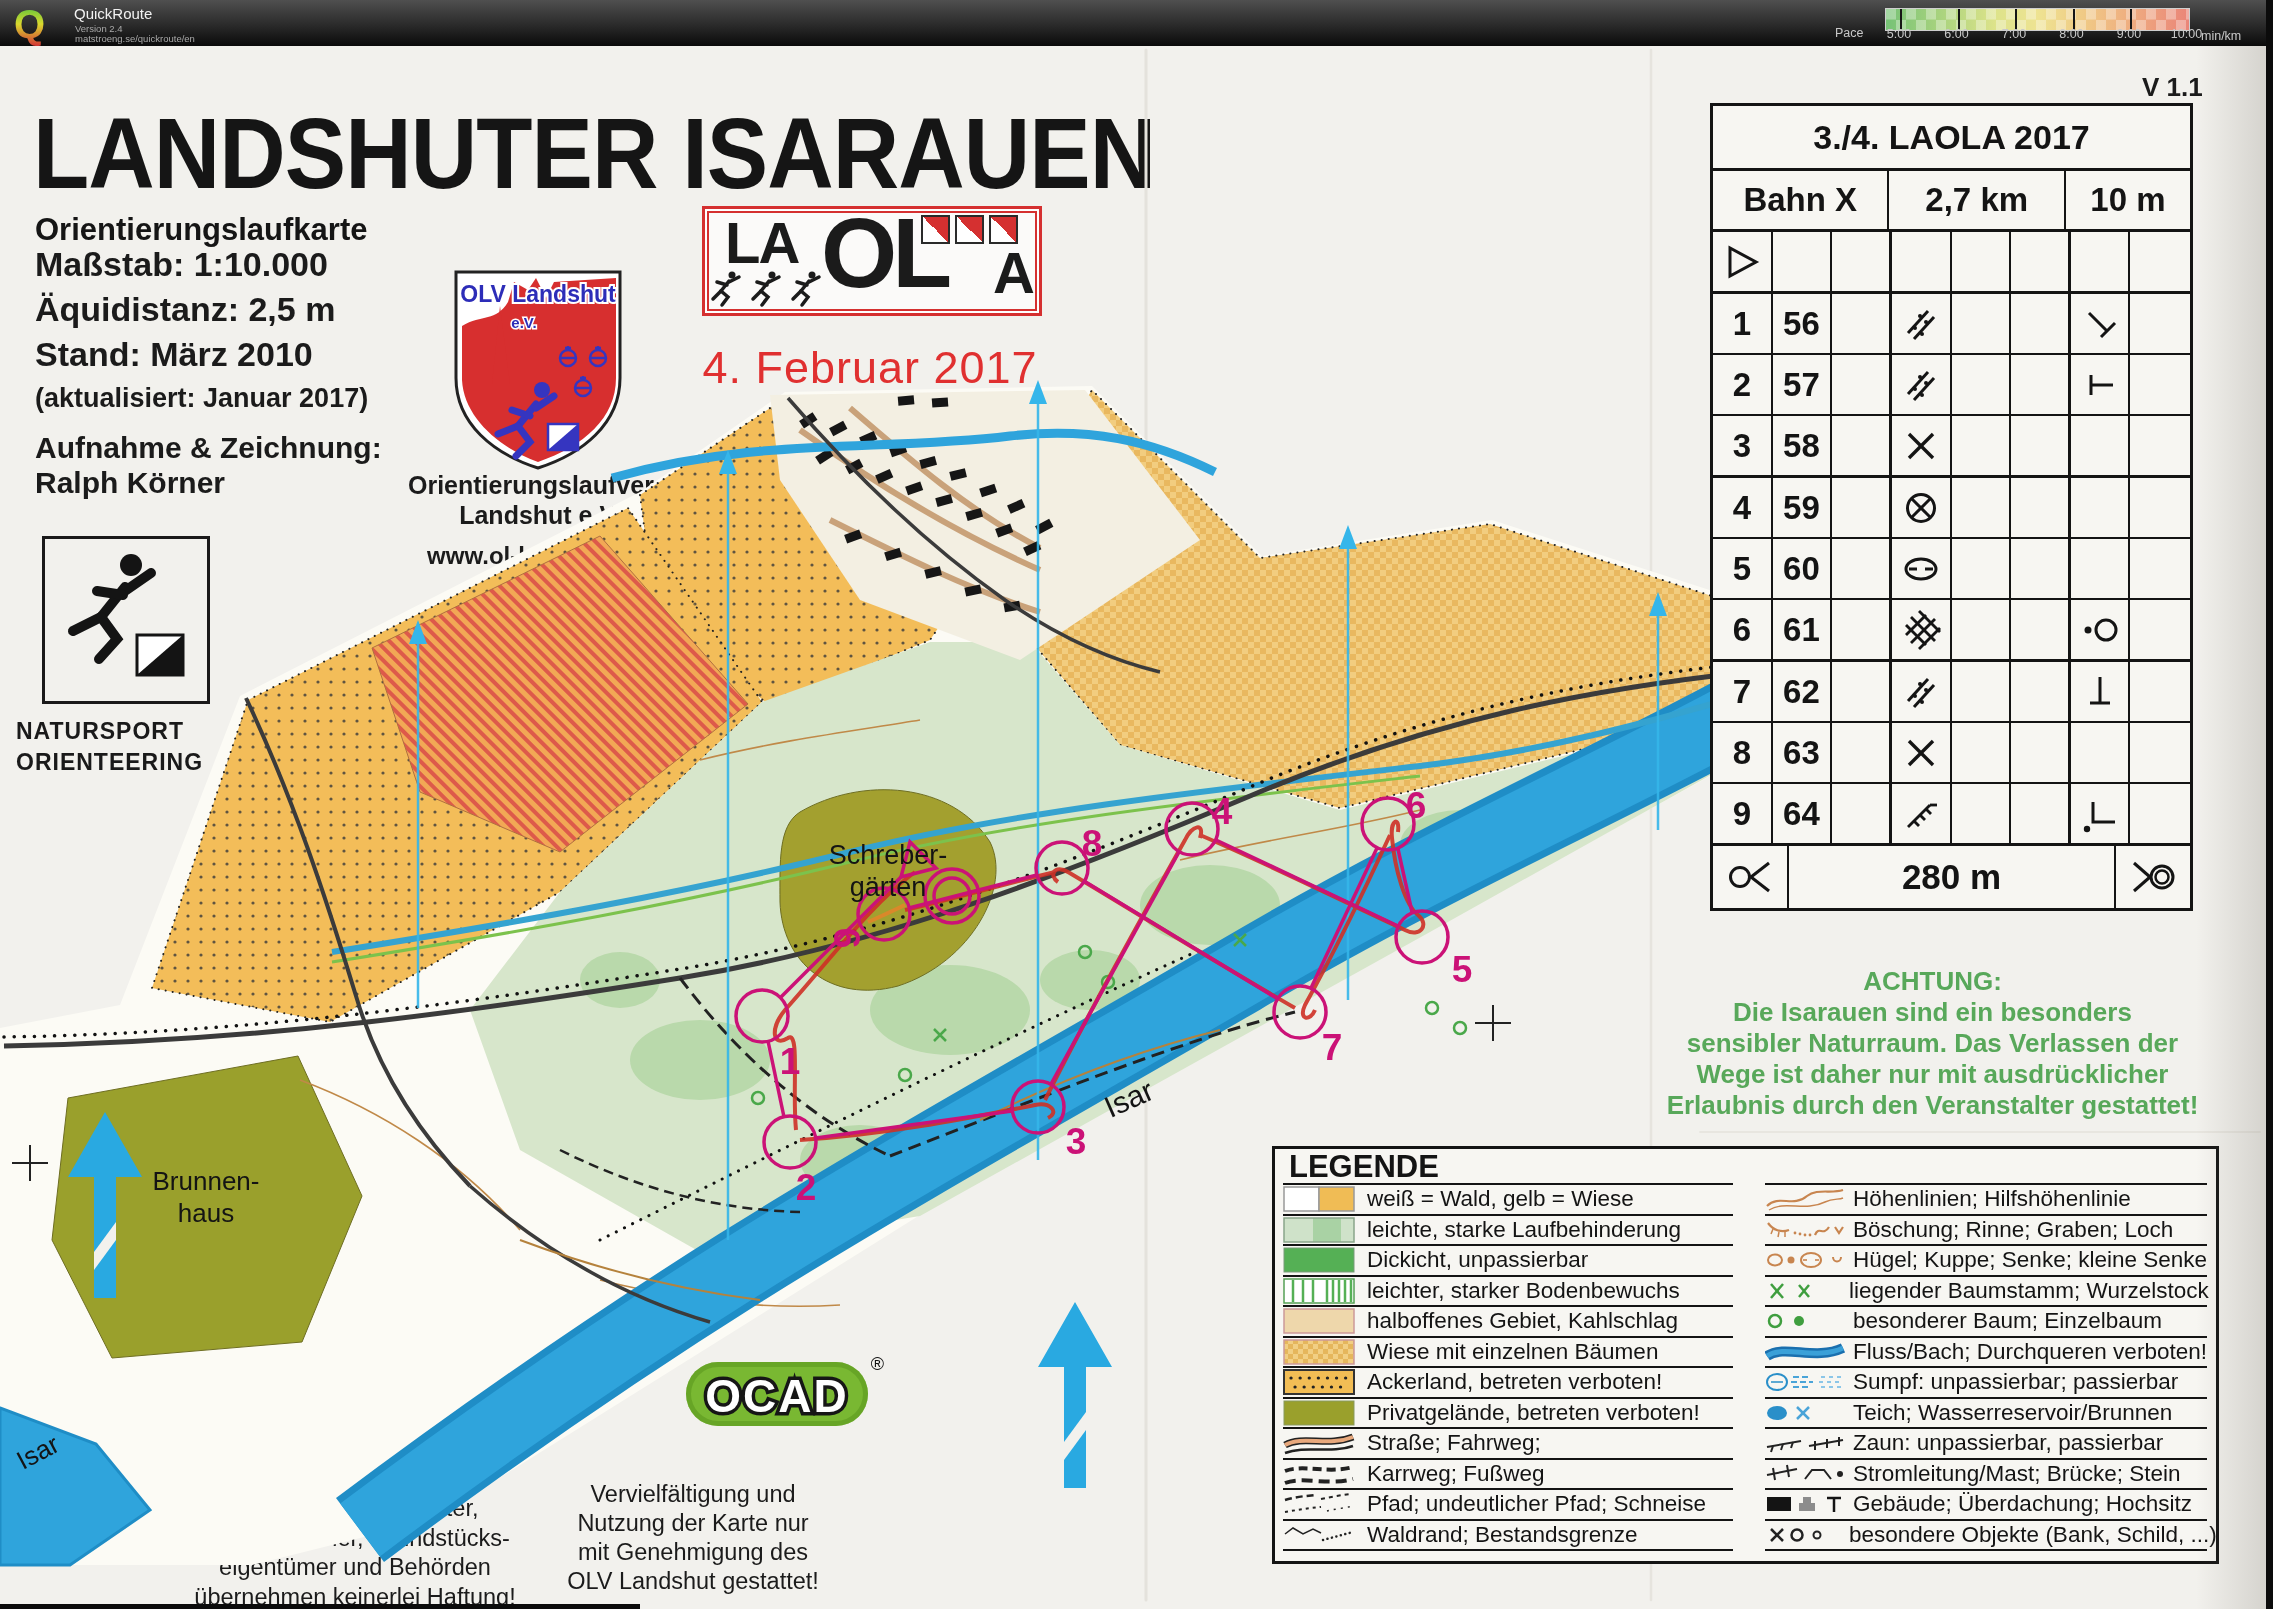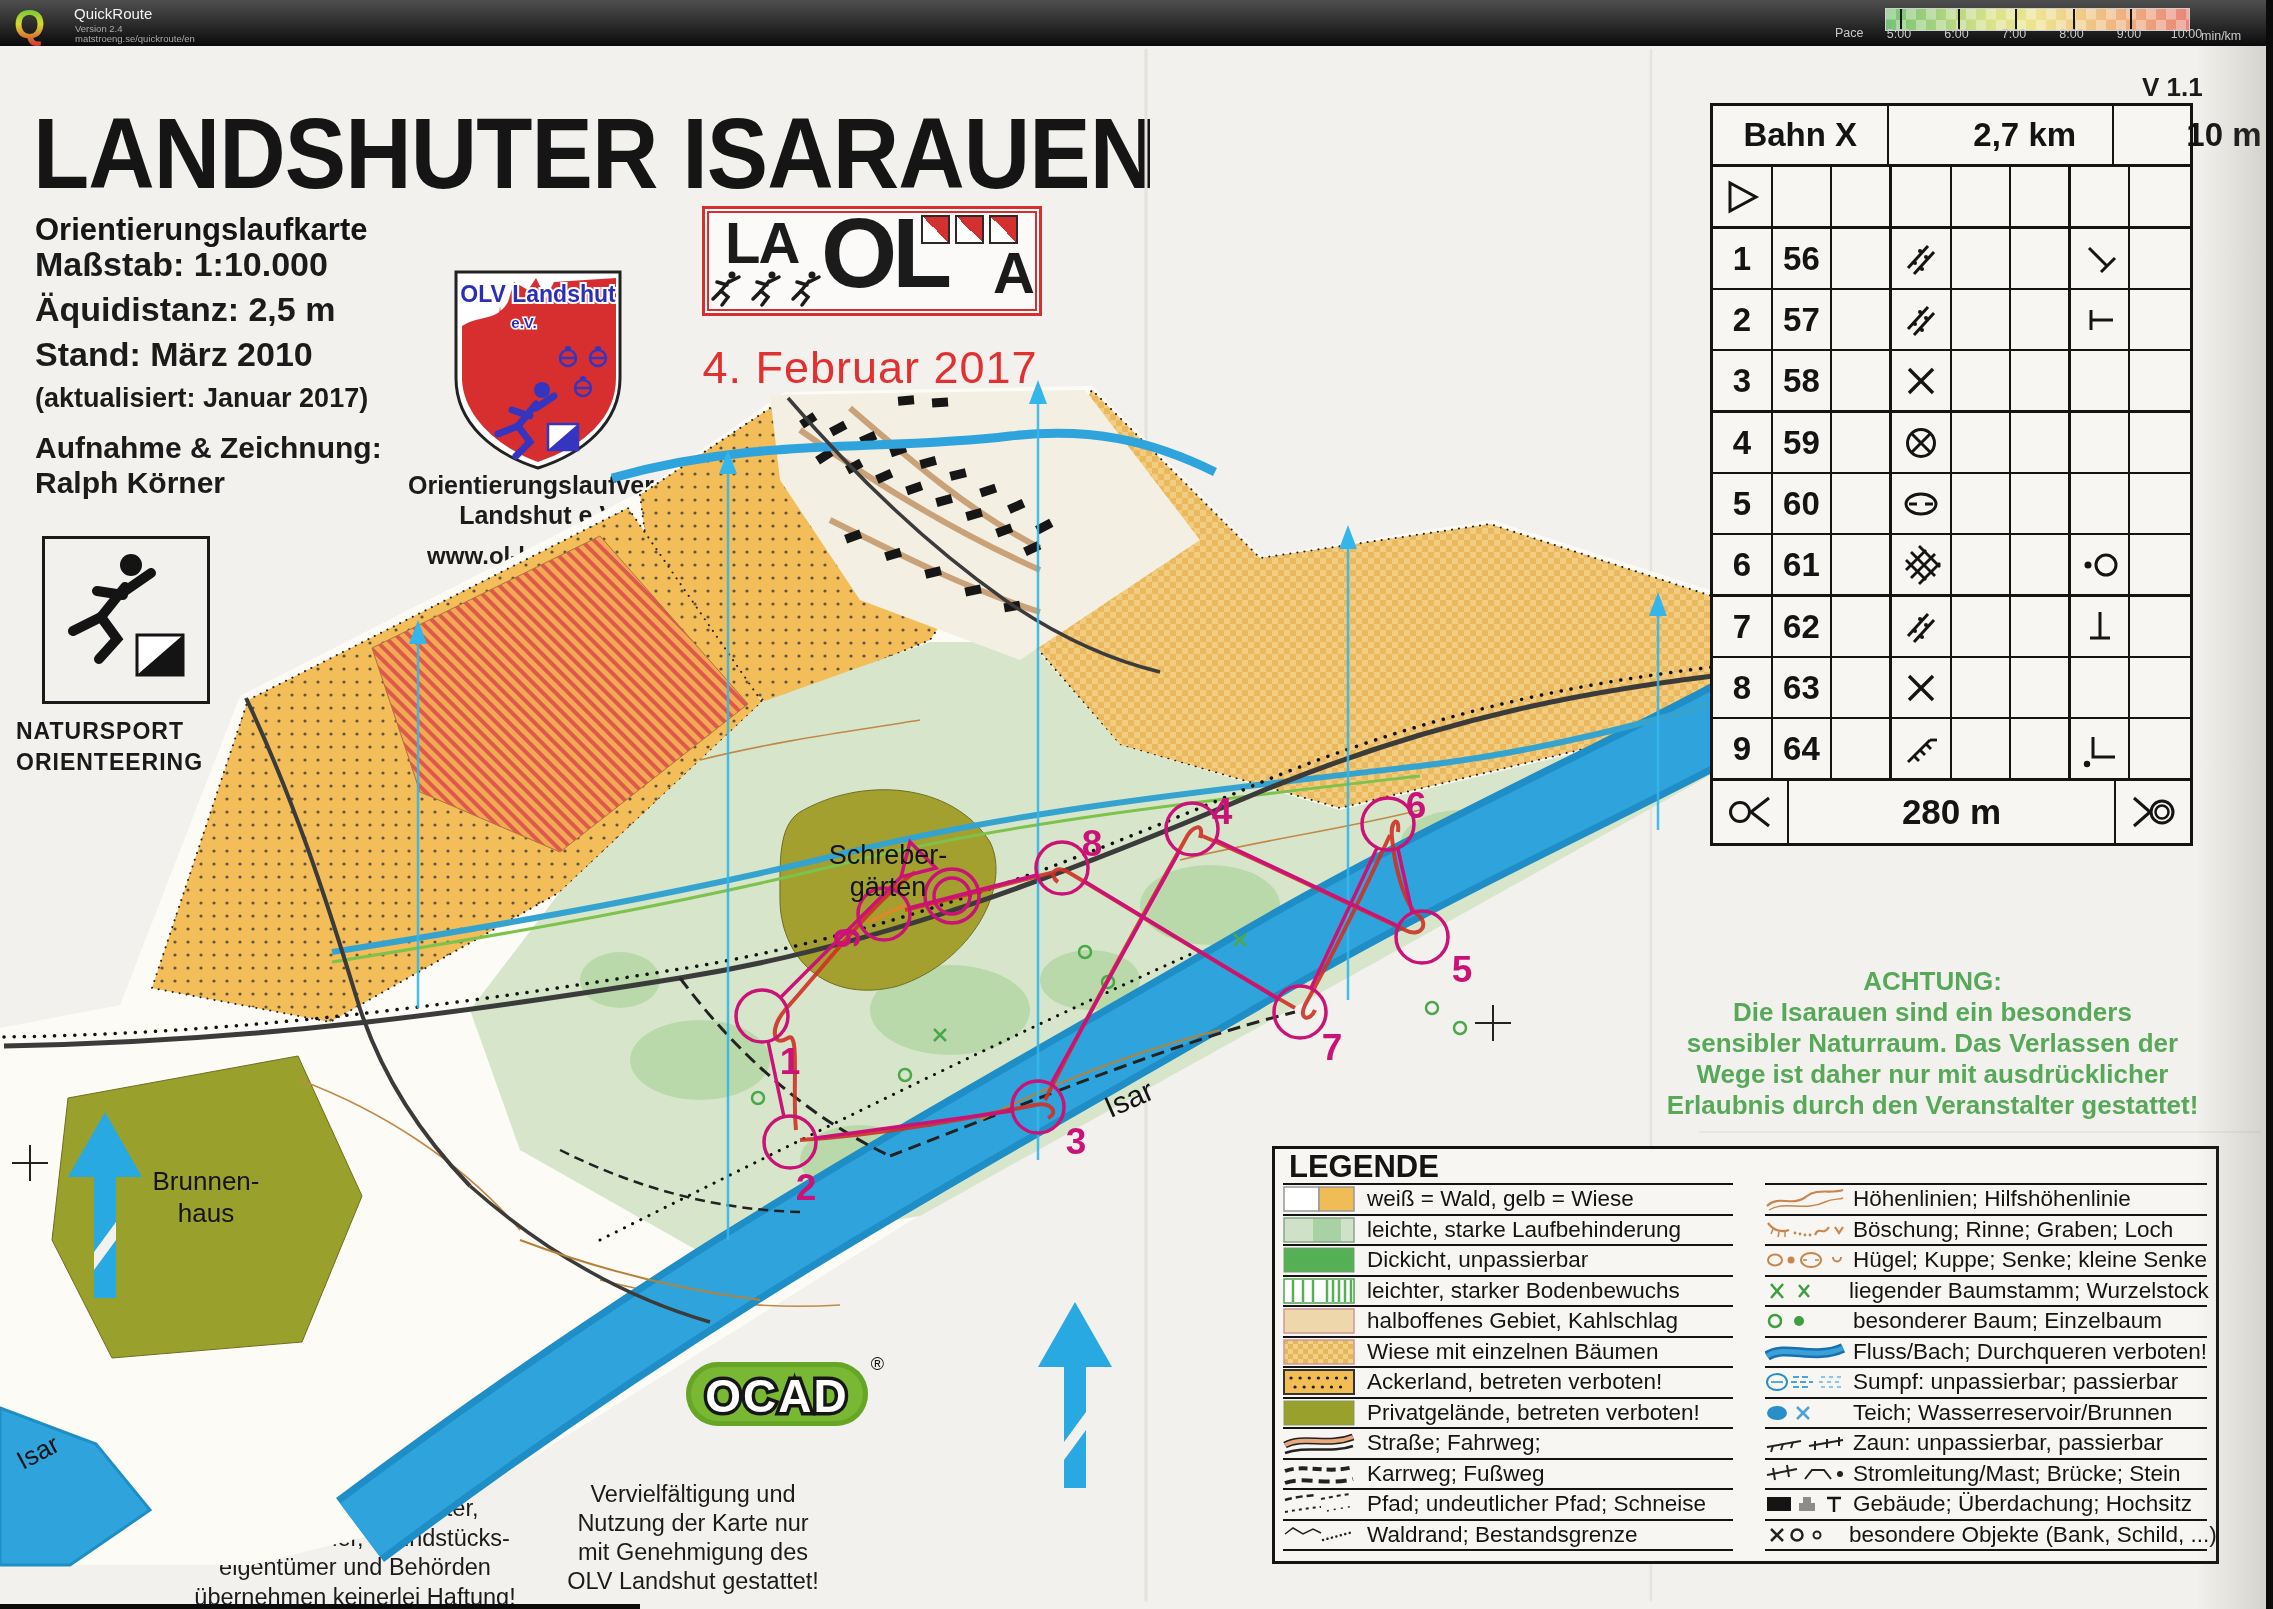"3./4. LAOLA 2017" div.ct-title { html: none -> <div>3./4. LAOLA 2017</div> }
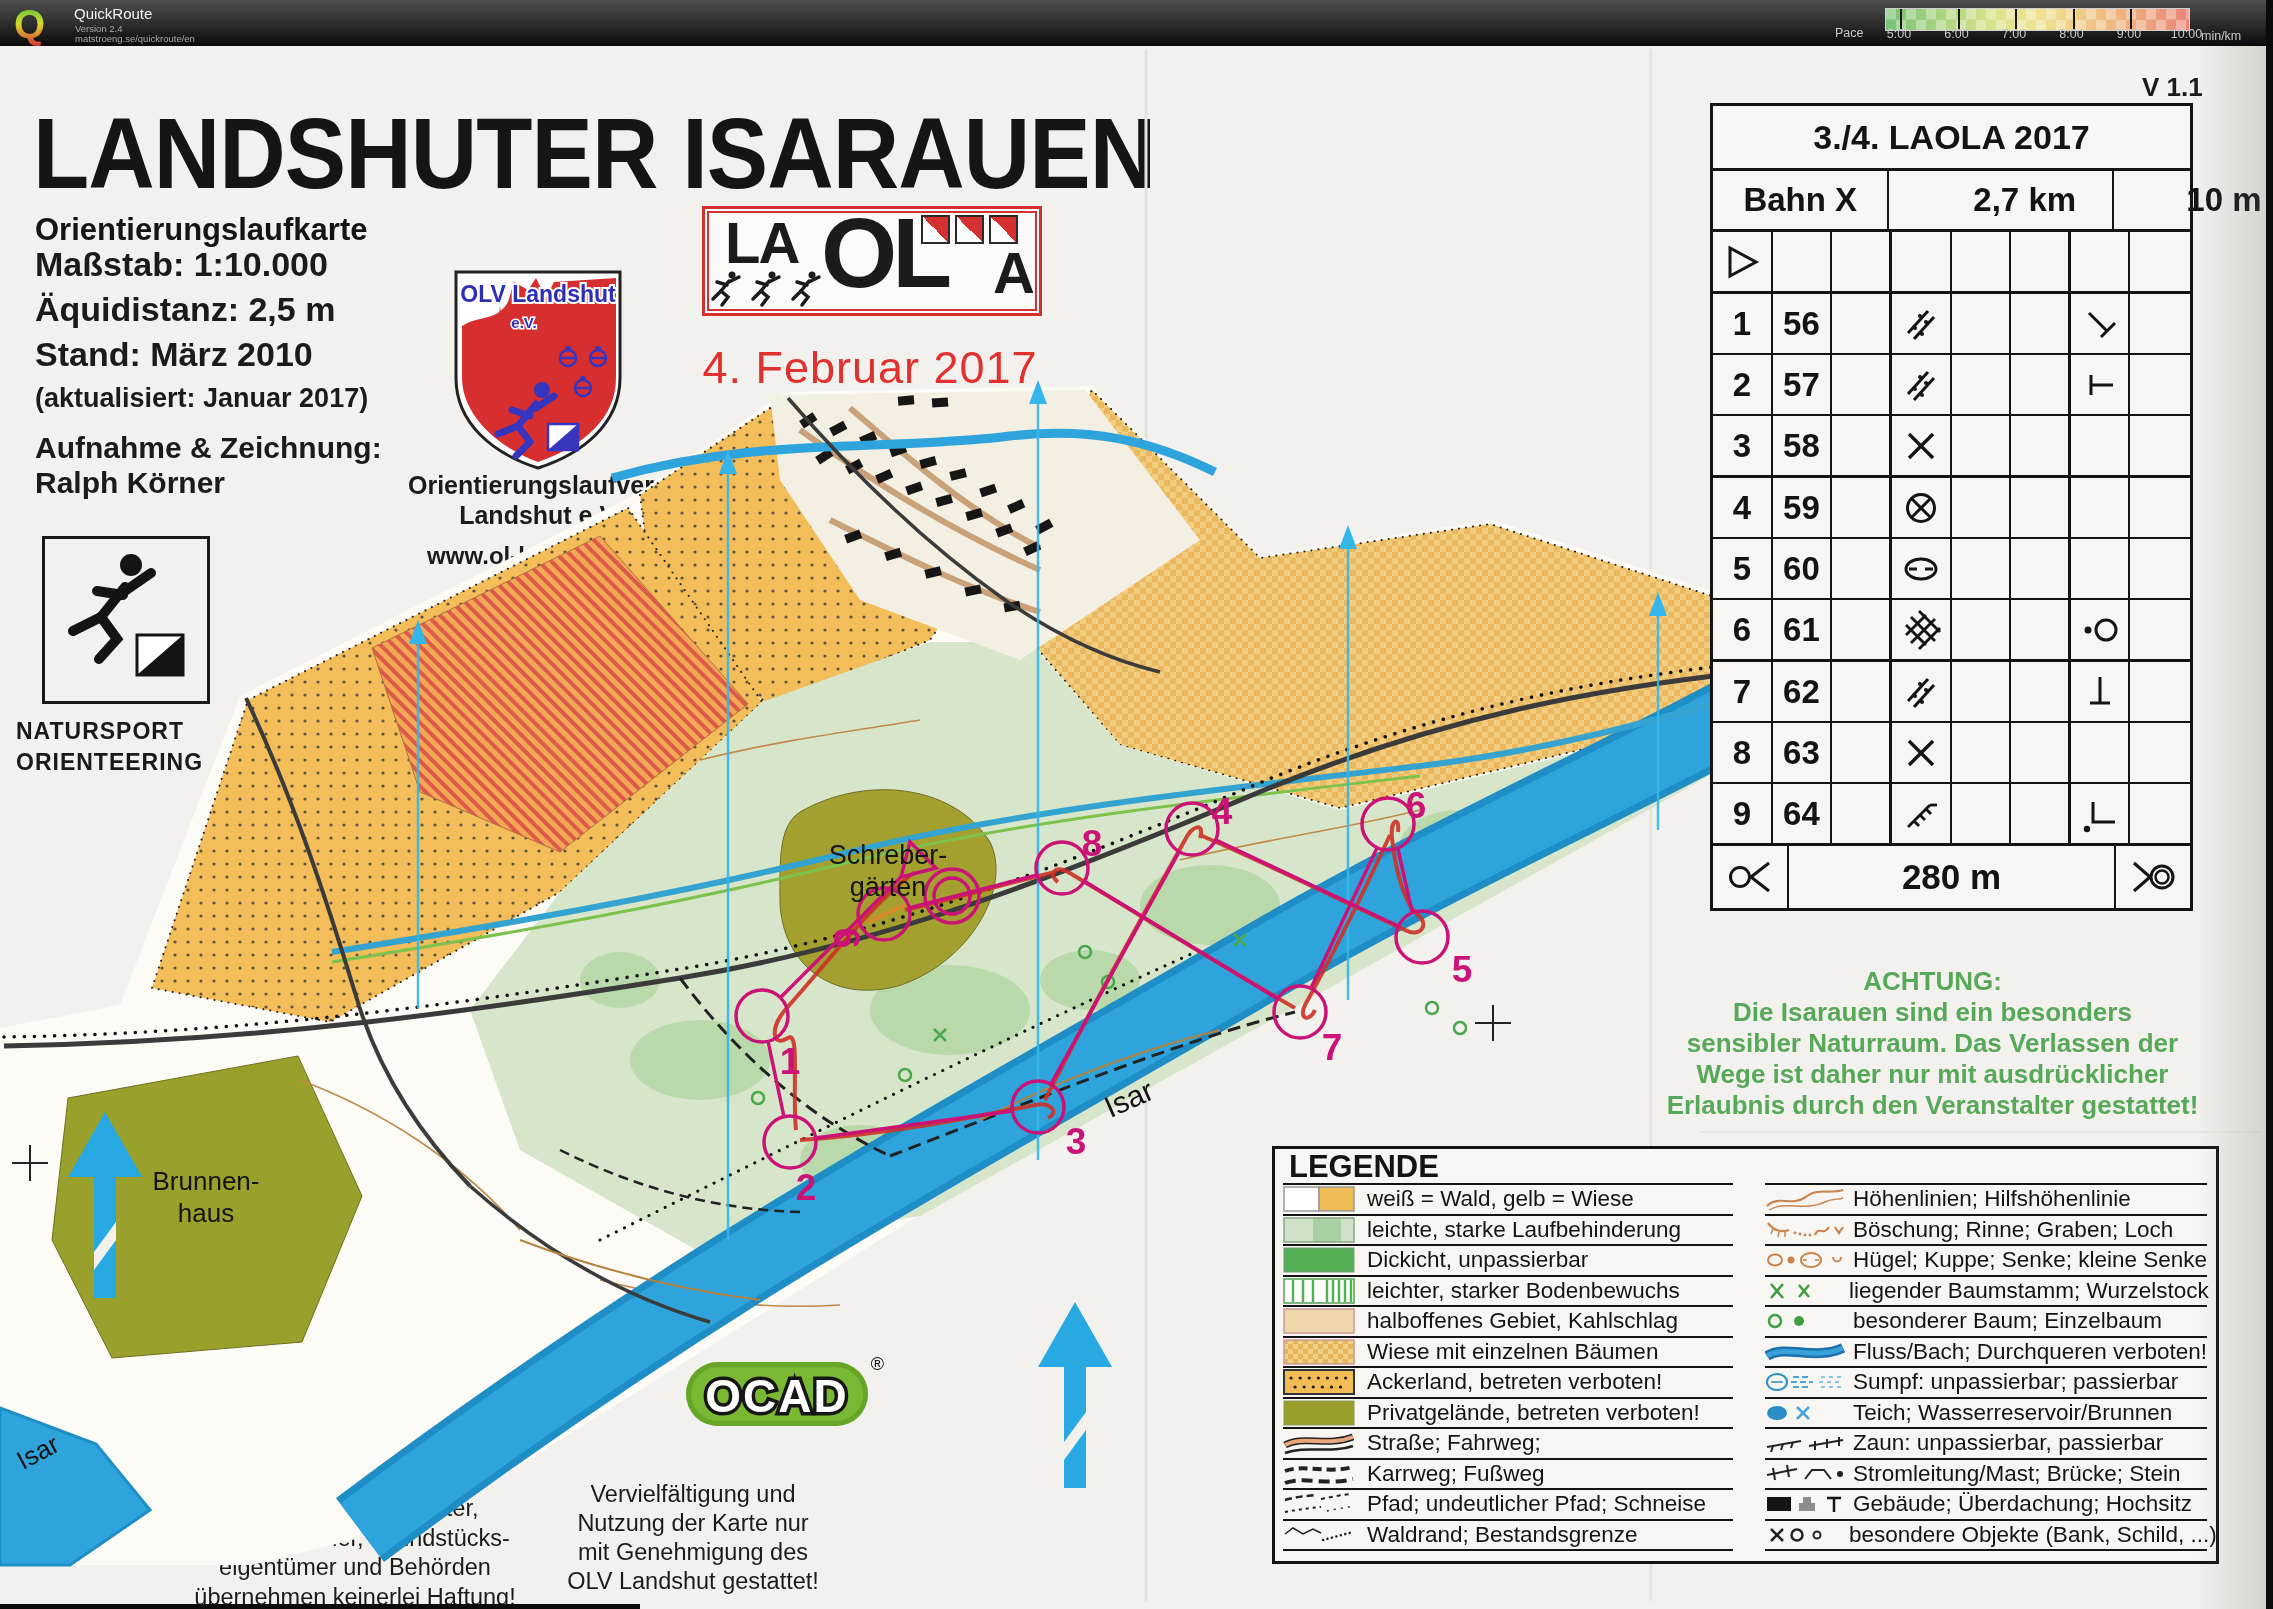"Bahn X" .ct-head { gap: 48px -> none }
